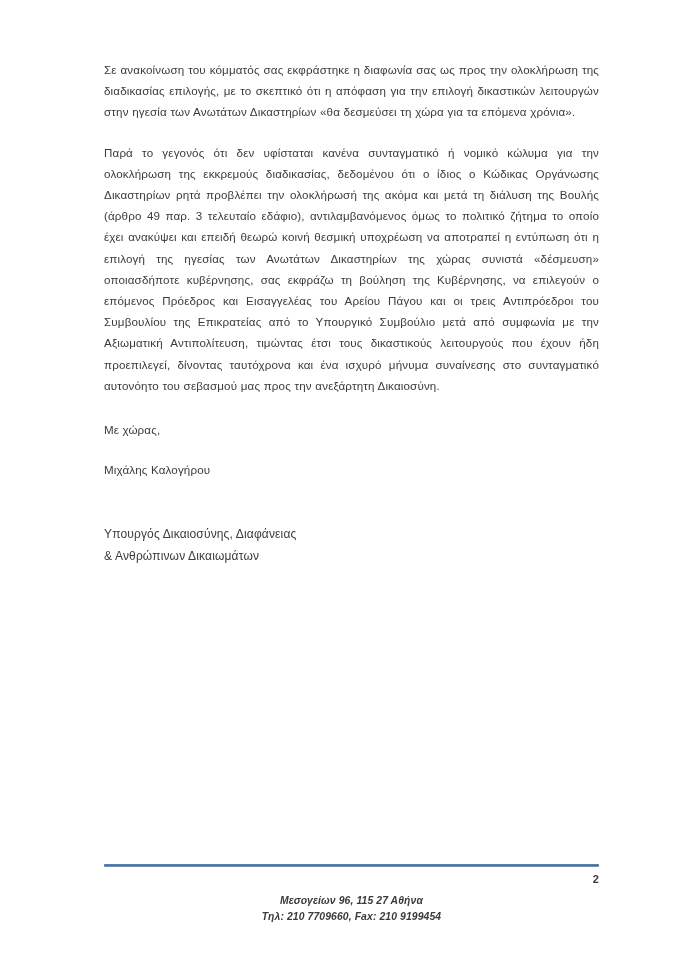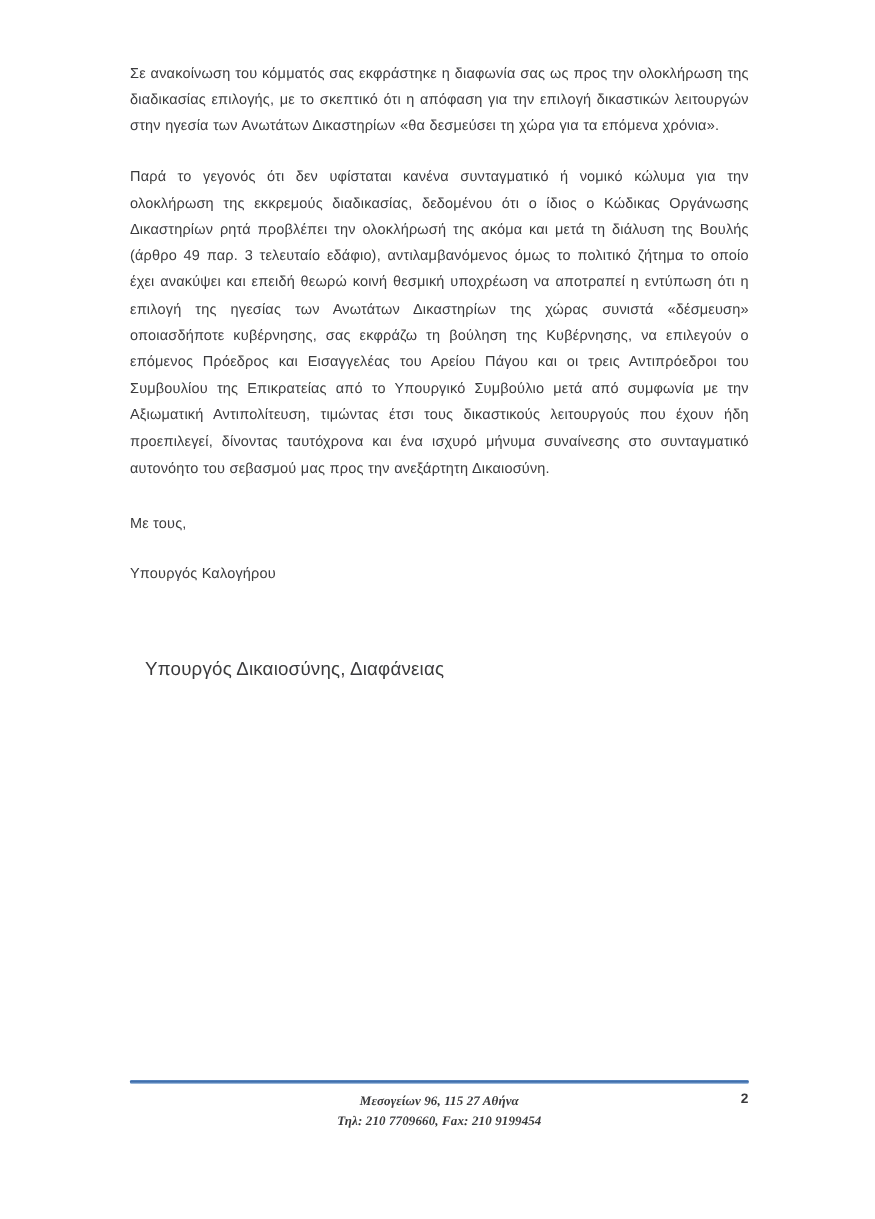"Σε ανακοίνωση του κόμματός σας" .content { top: 48px -> 59px }
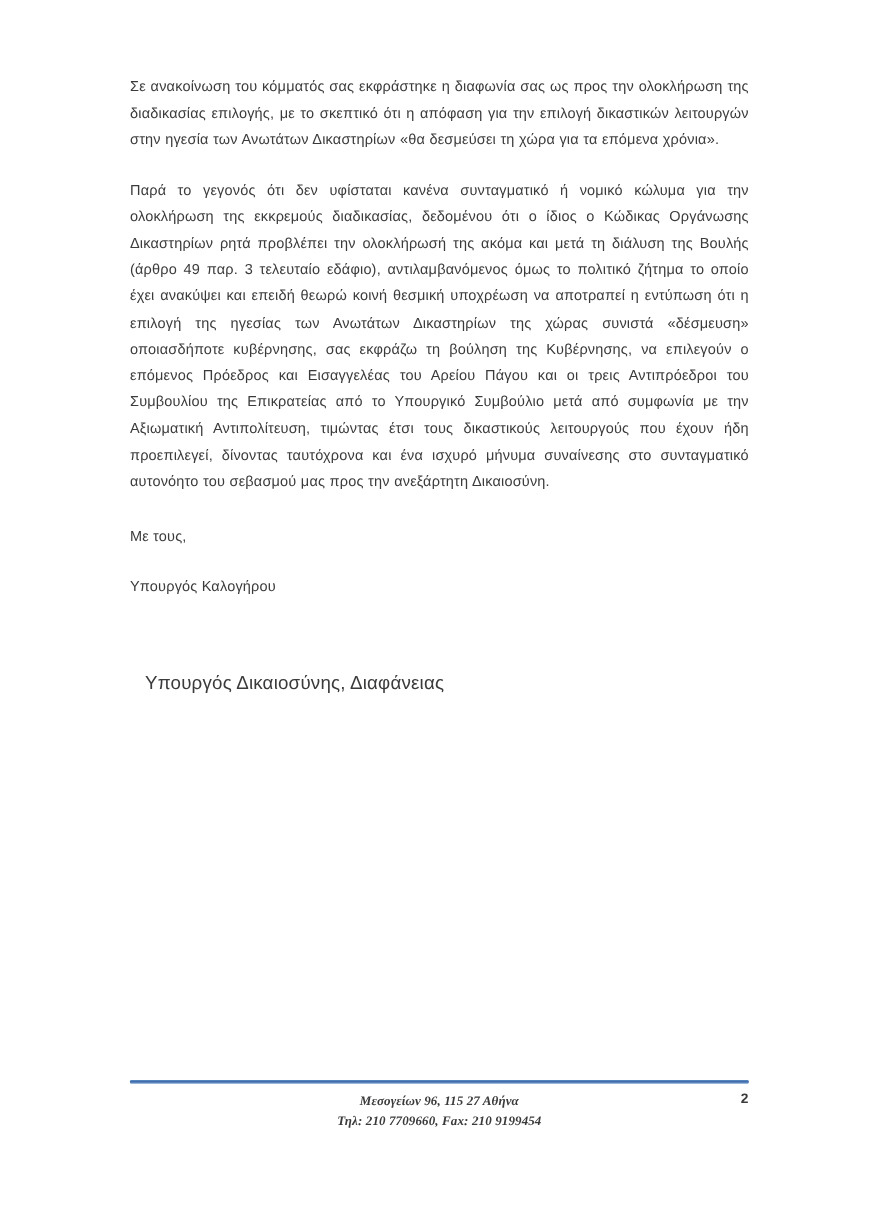"Με τους," p.closing { text: τους -> χώρας }
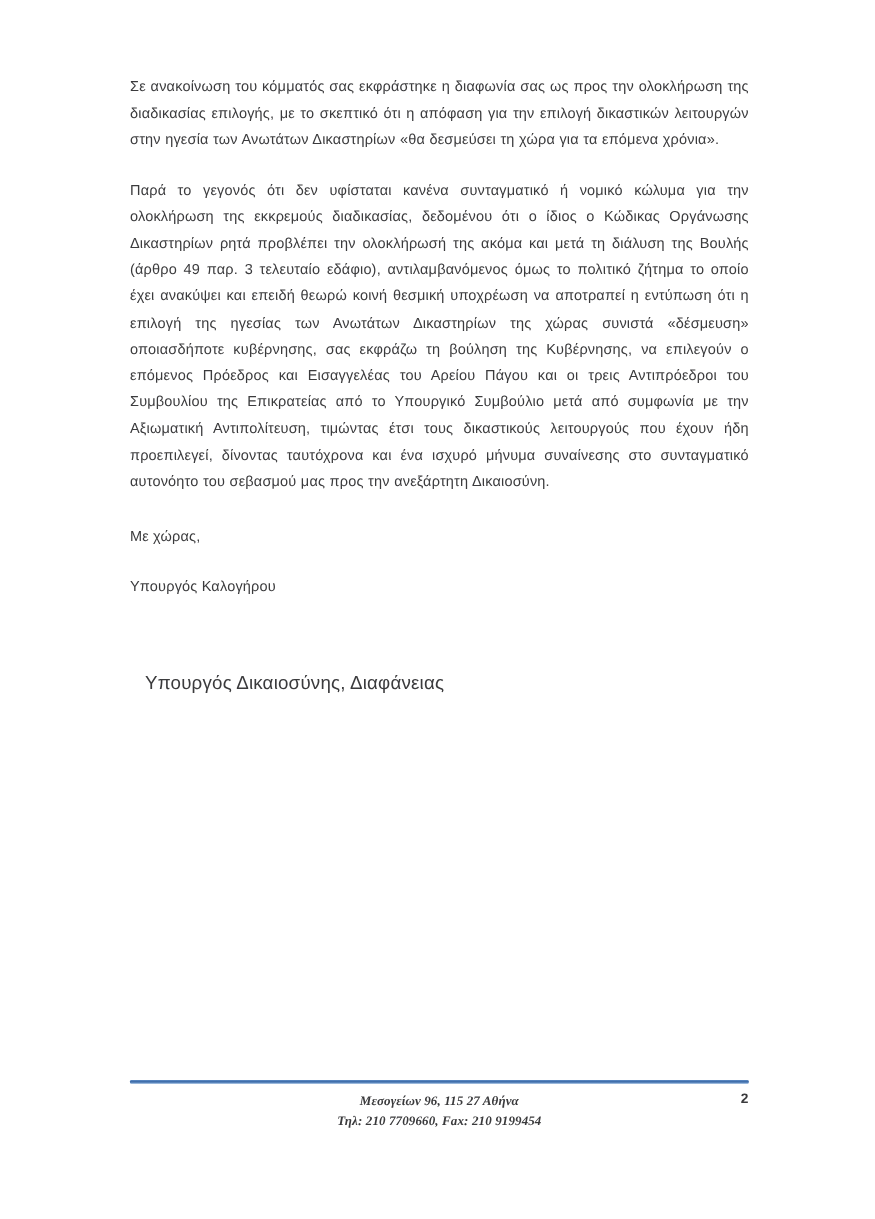"Υπουργός Καλογήρου" p.signature-name { text: Υπουργός -> Μιχάλης }
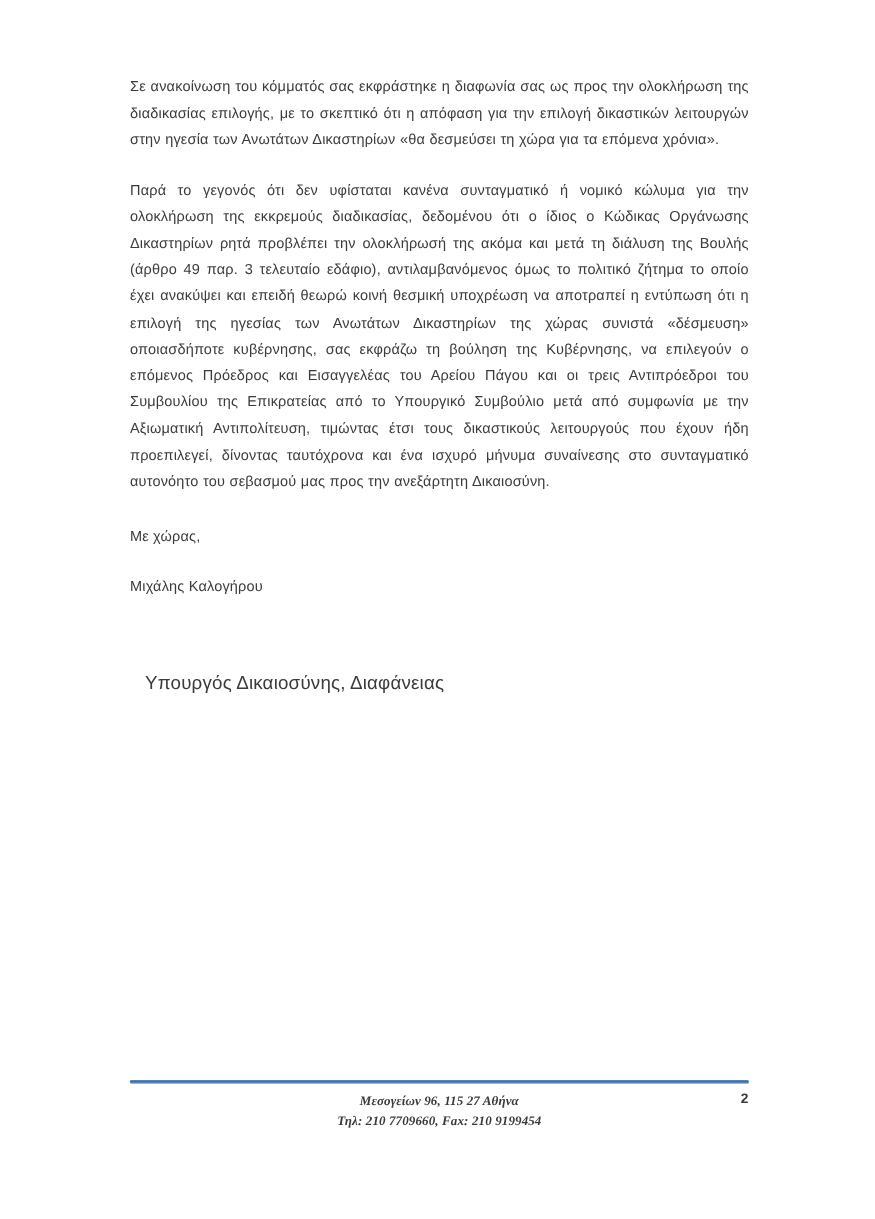"Υπουργός Δικαιοσύνης, Διαφάνειας" .title-block { font-size: 15px -> 12px; margin: 12px -> 0 }
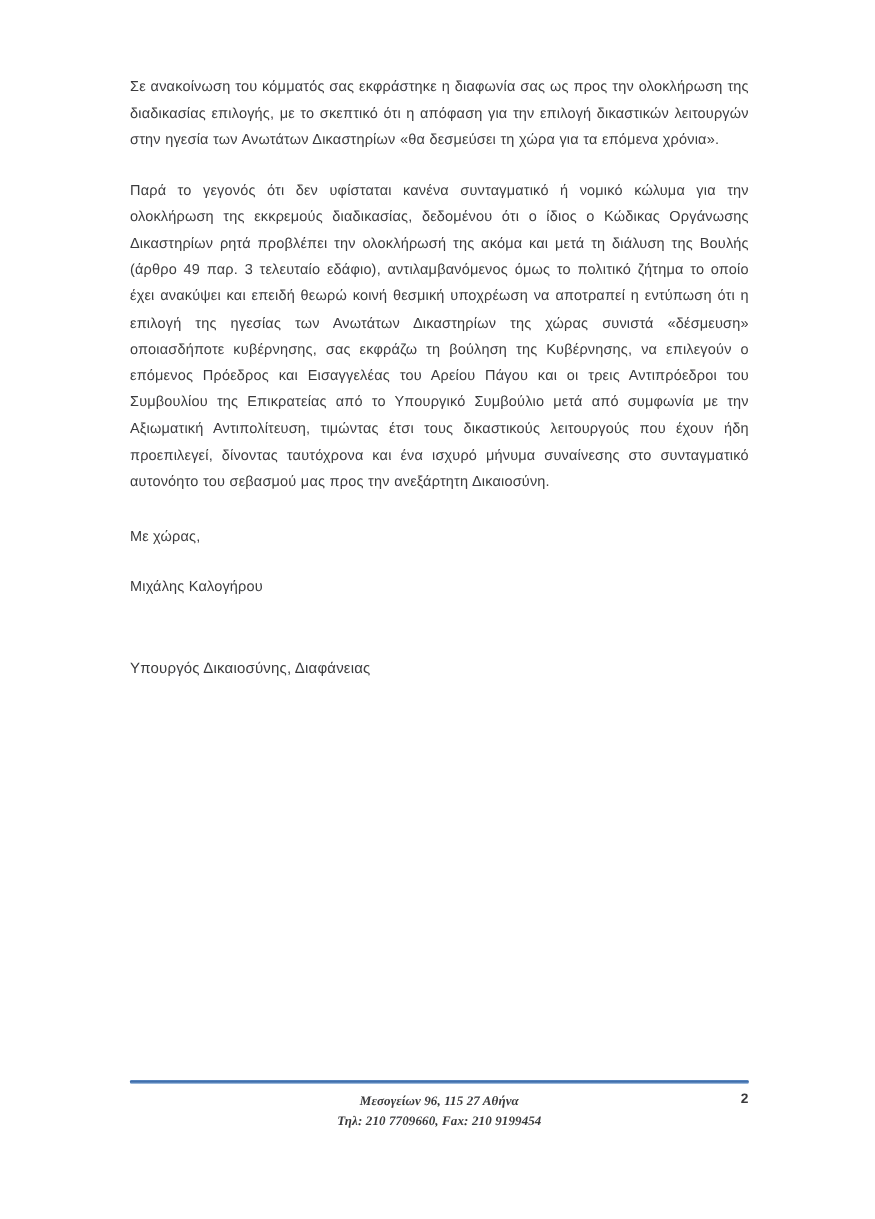"& Ανθρώπινων Δικαιωμάτων" span.tline { html: none -> <span>&amp; Ανθρώπινων Δικαιωμάτων</span> }
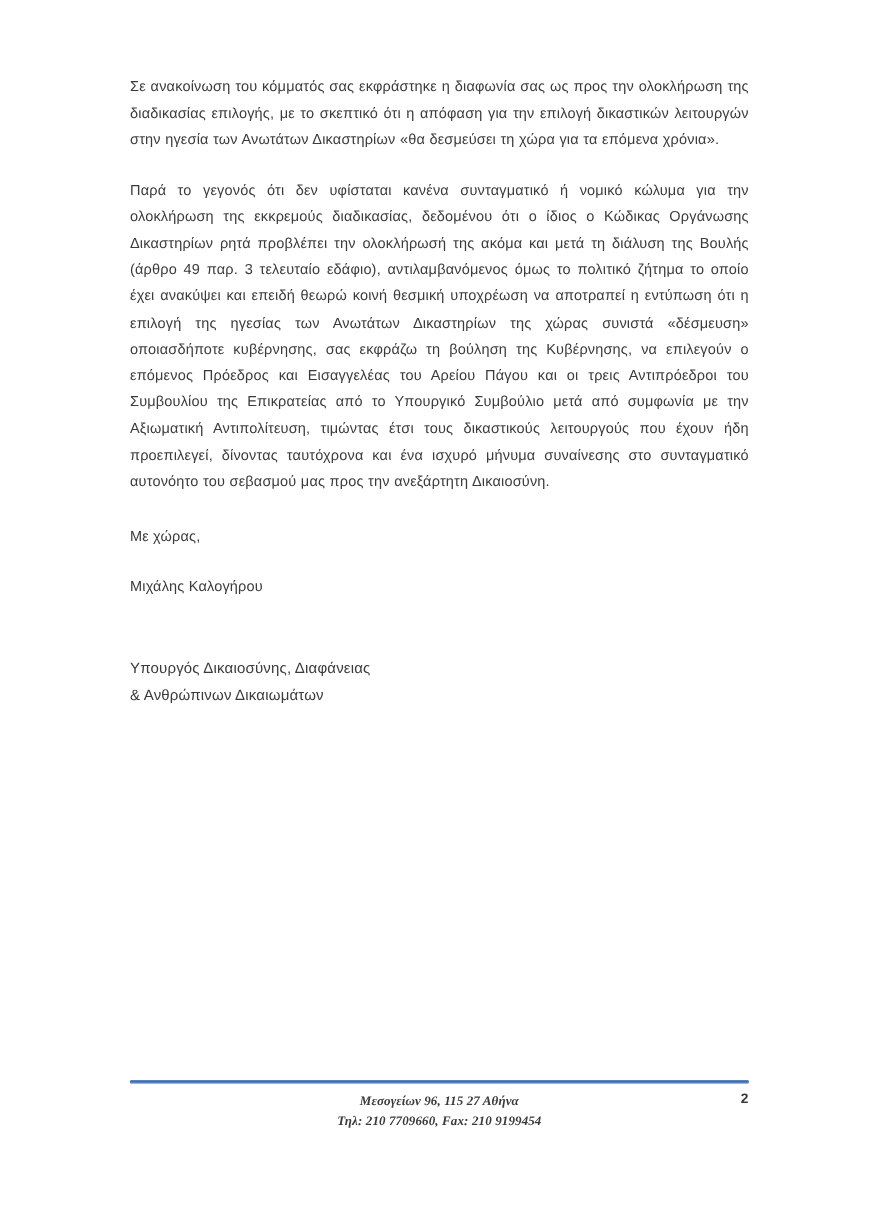"Μεσογείων 96, 115 27 Αθήνα" .footer-lines { font-family: Liberation Serif, serif -> none; padding-top: 7px -> 26px }
